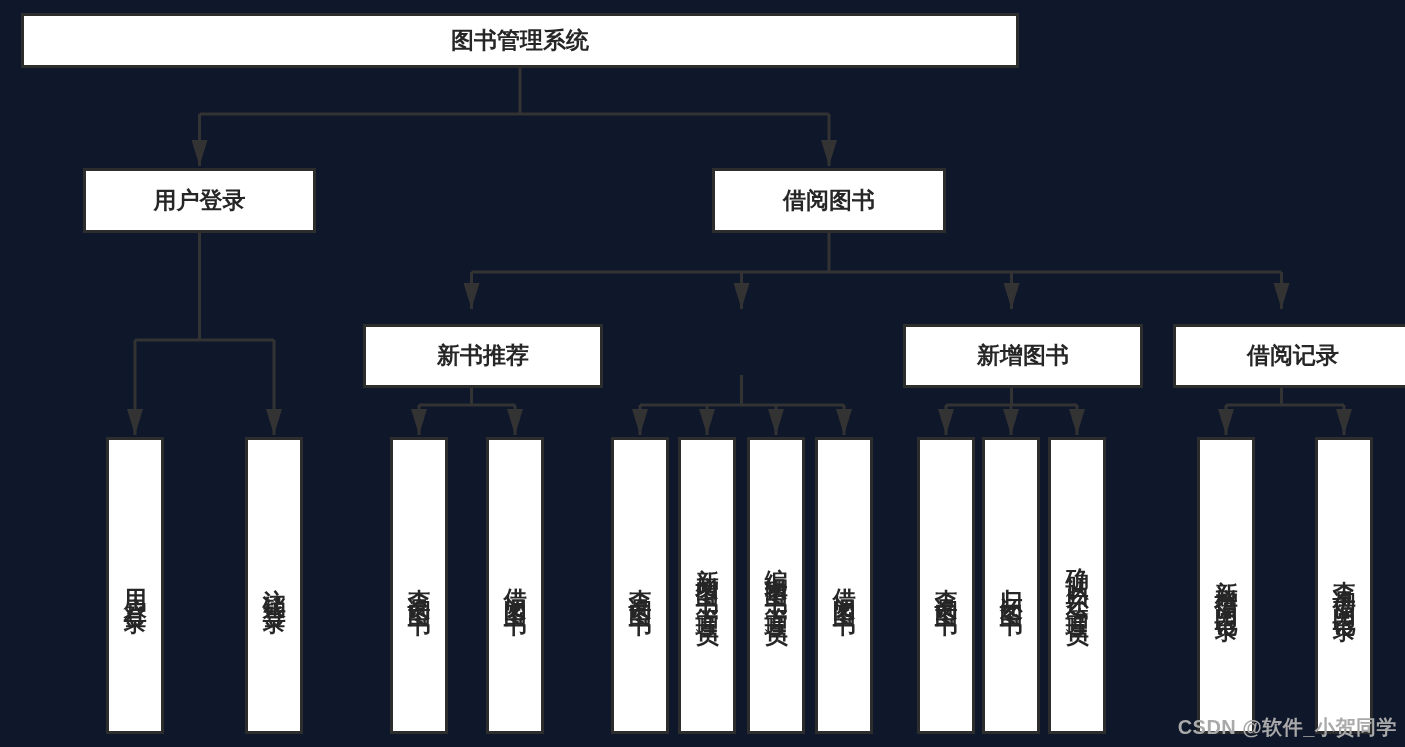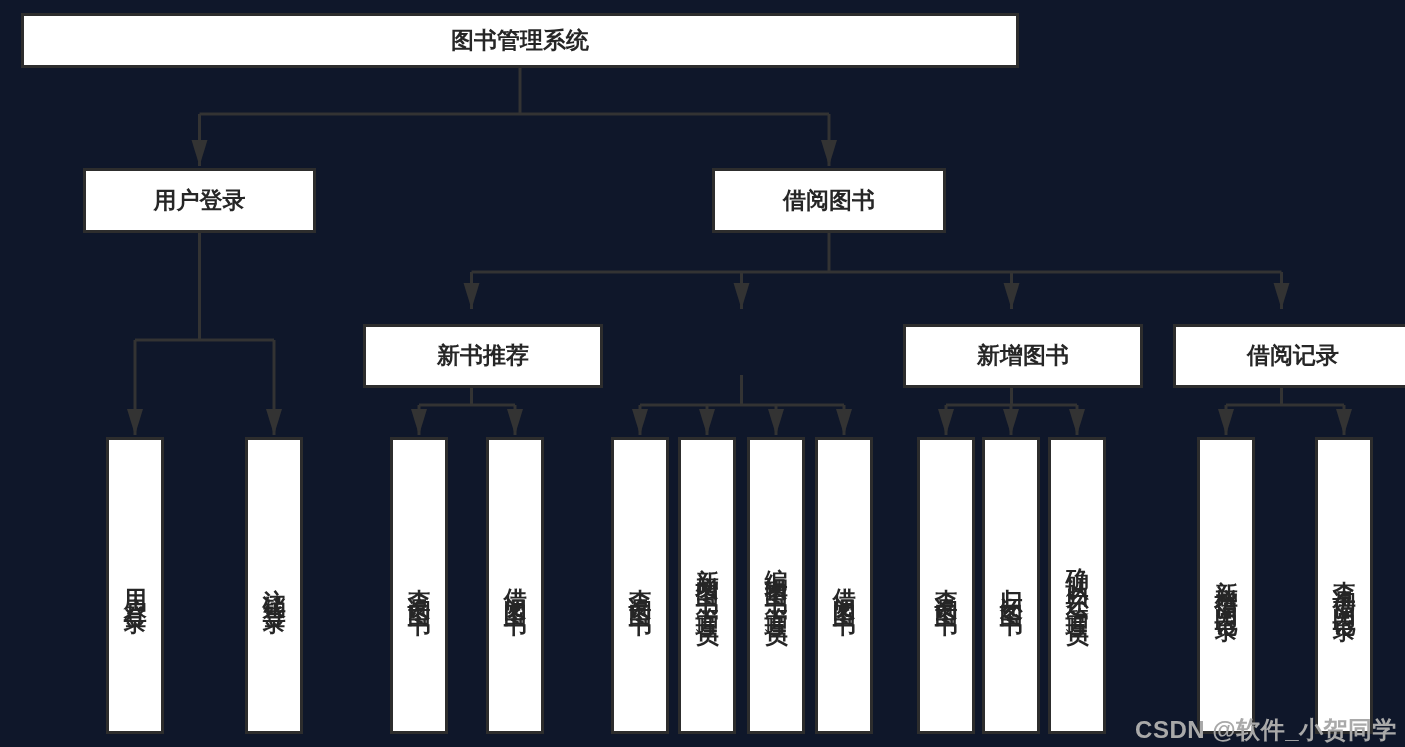"CSDN @软件_小贺同学" .watermark { font-size: 24px -> 20px }
